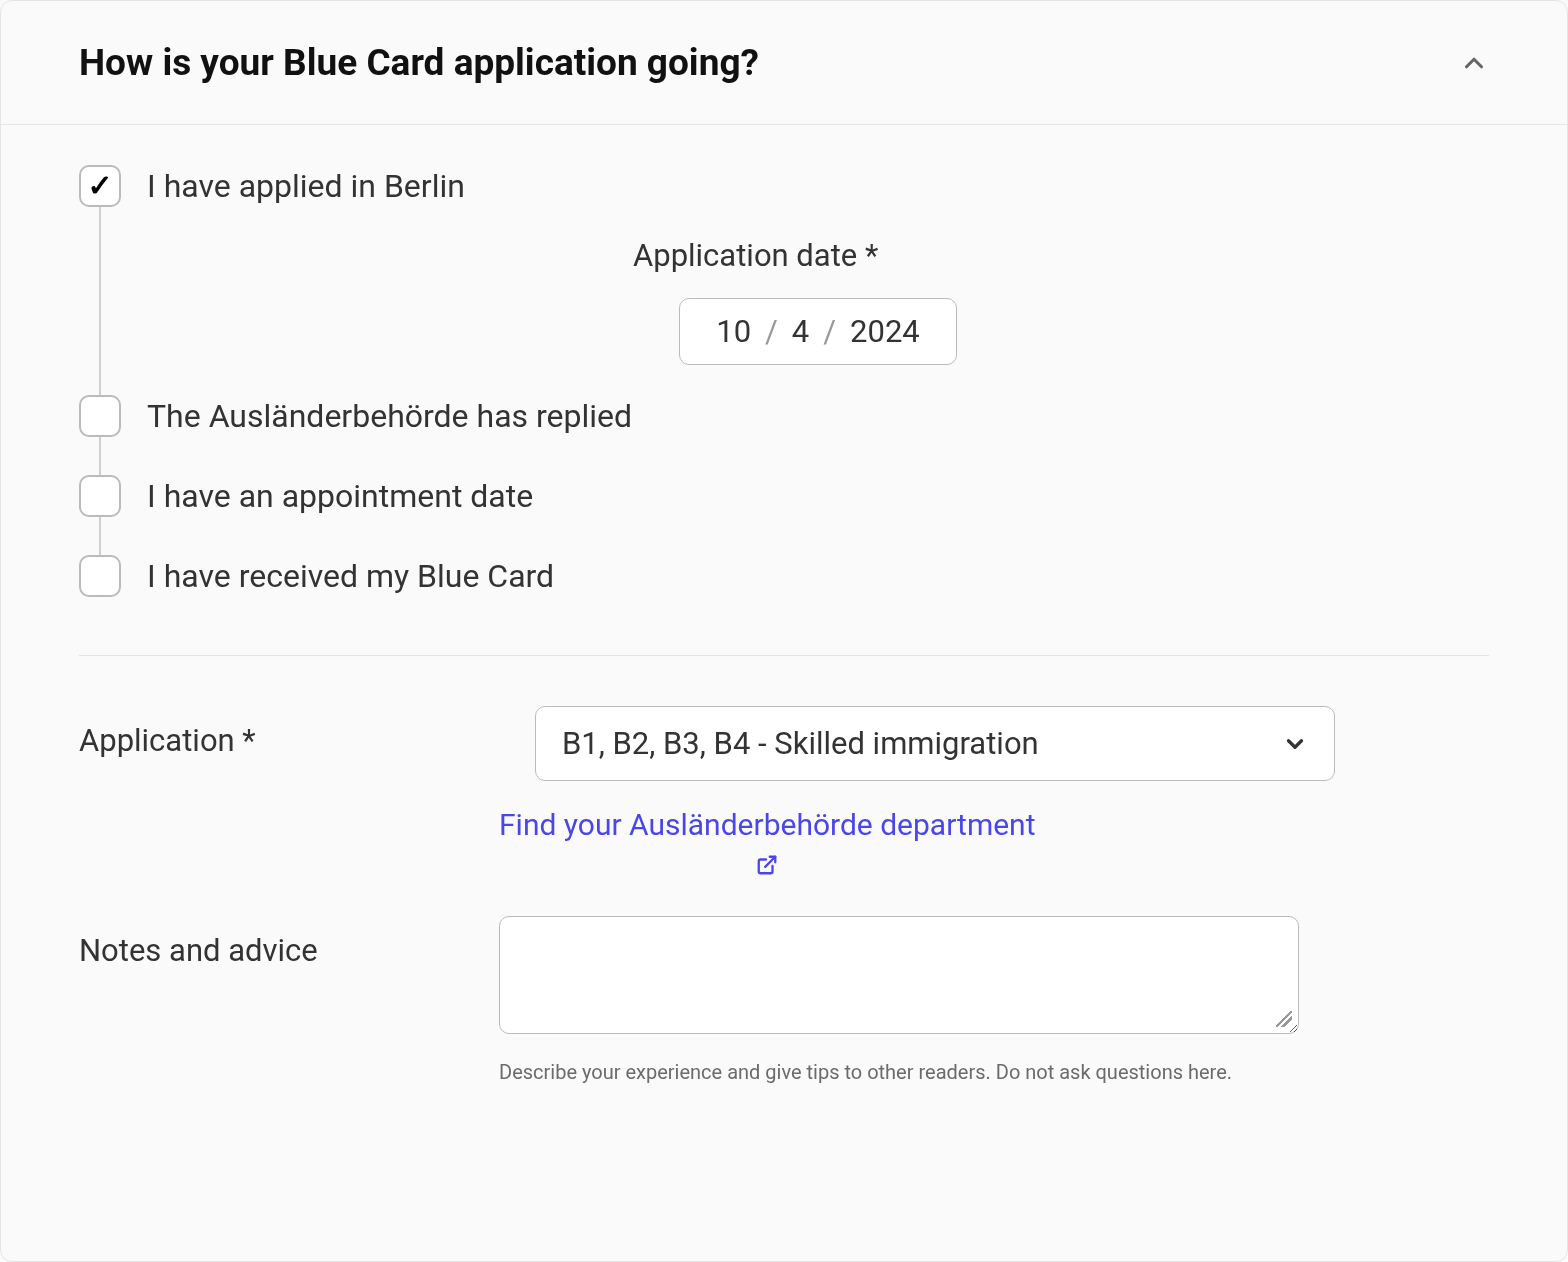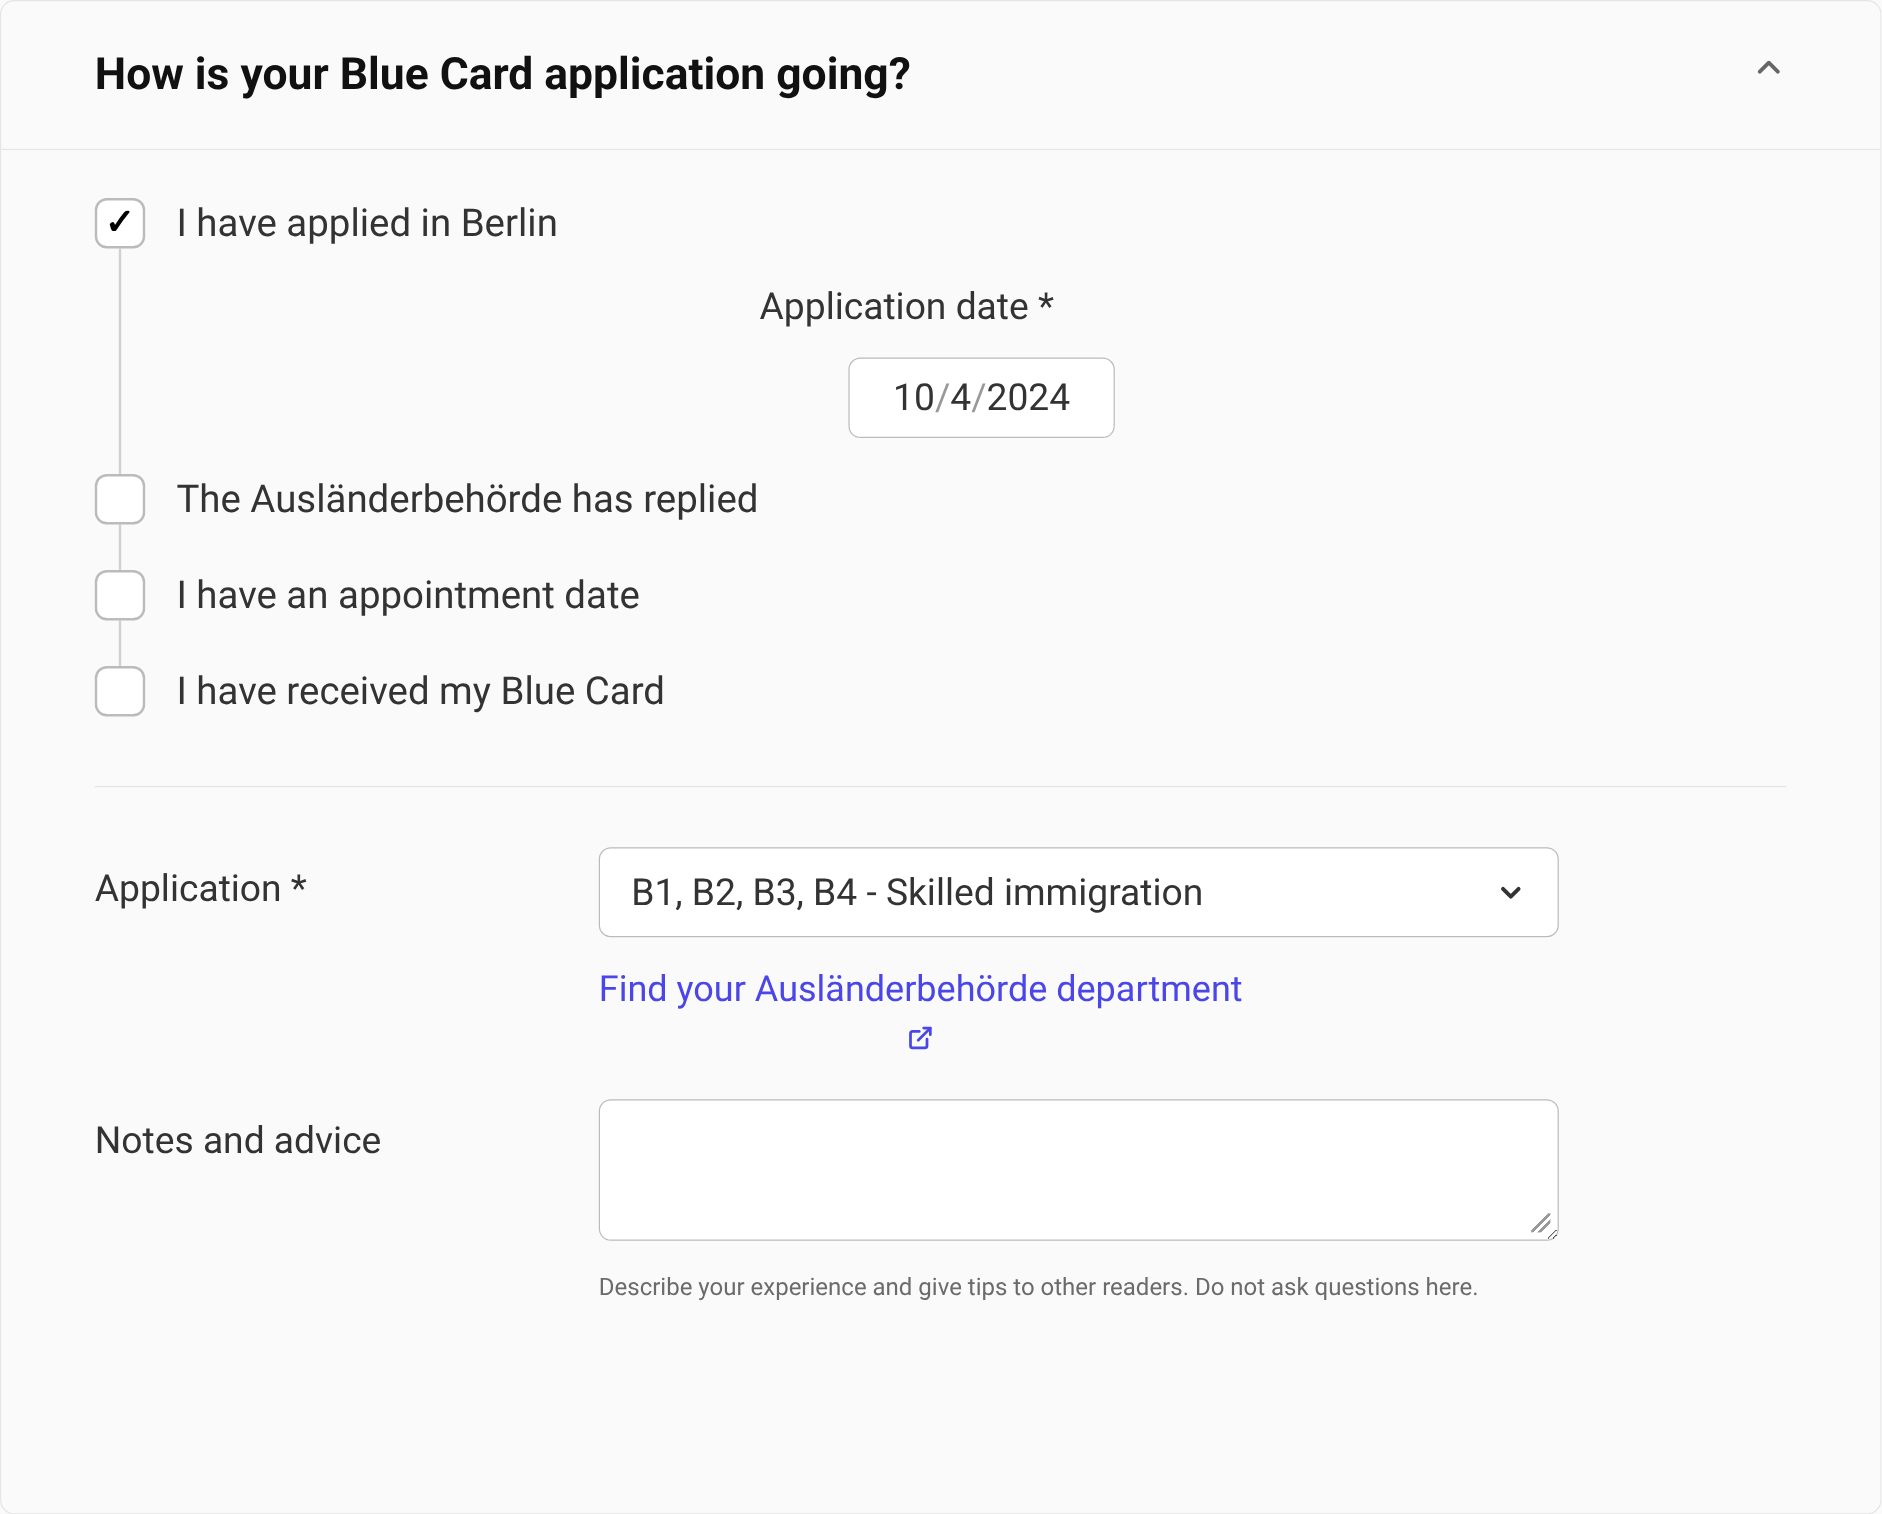"How is your Blue Card" .header { align-items: none -> center }
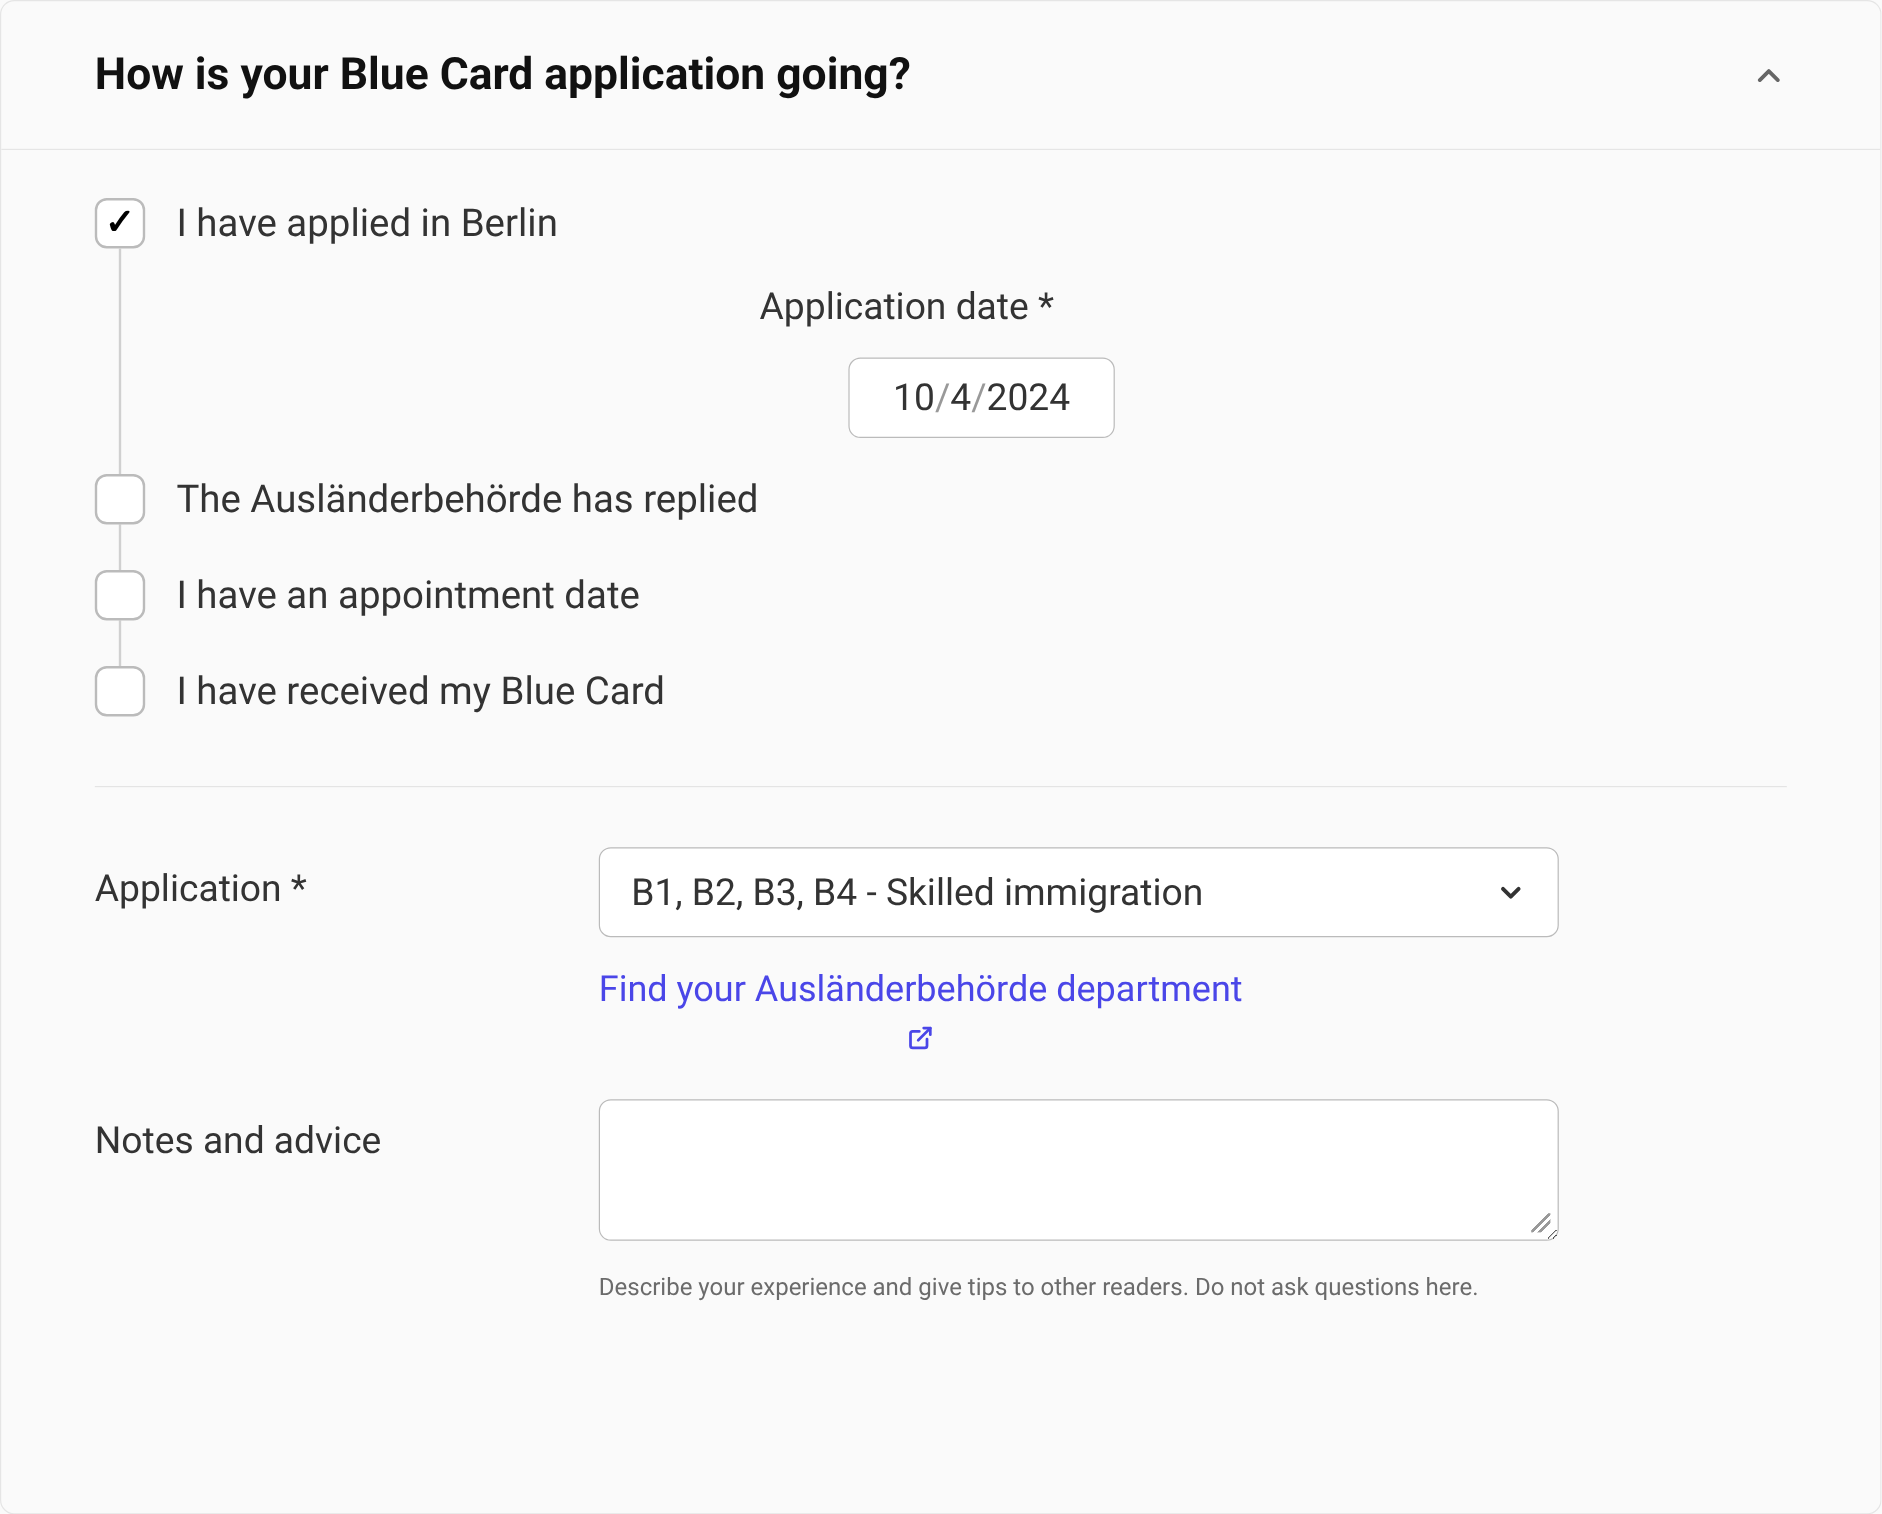"10" .date-input { gap: none -> 14px }
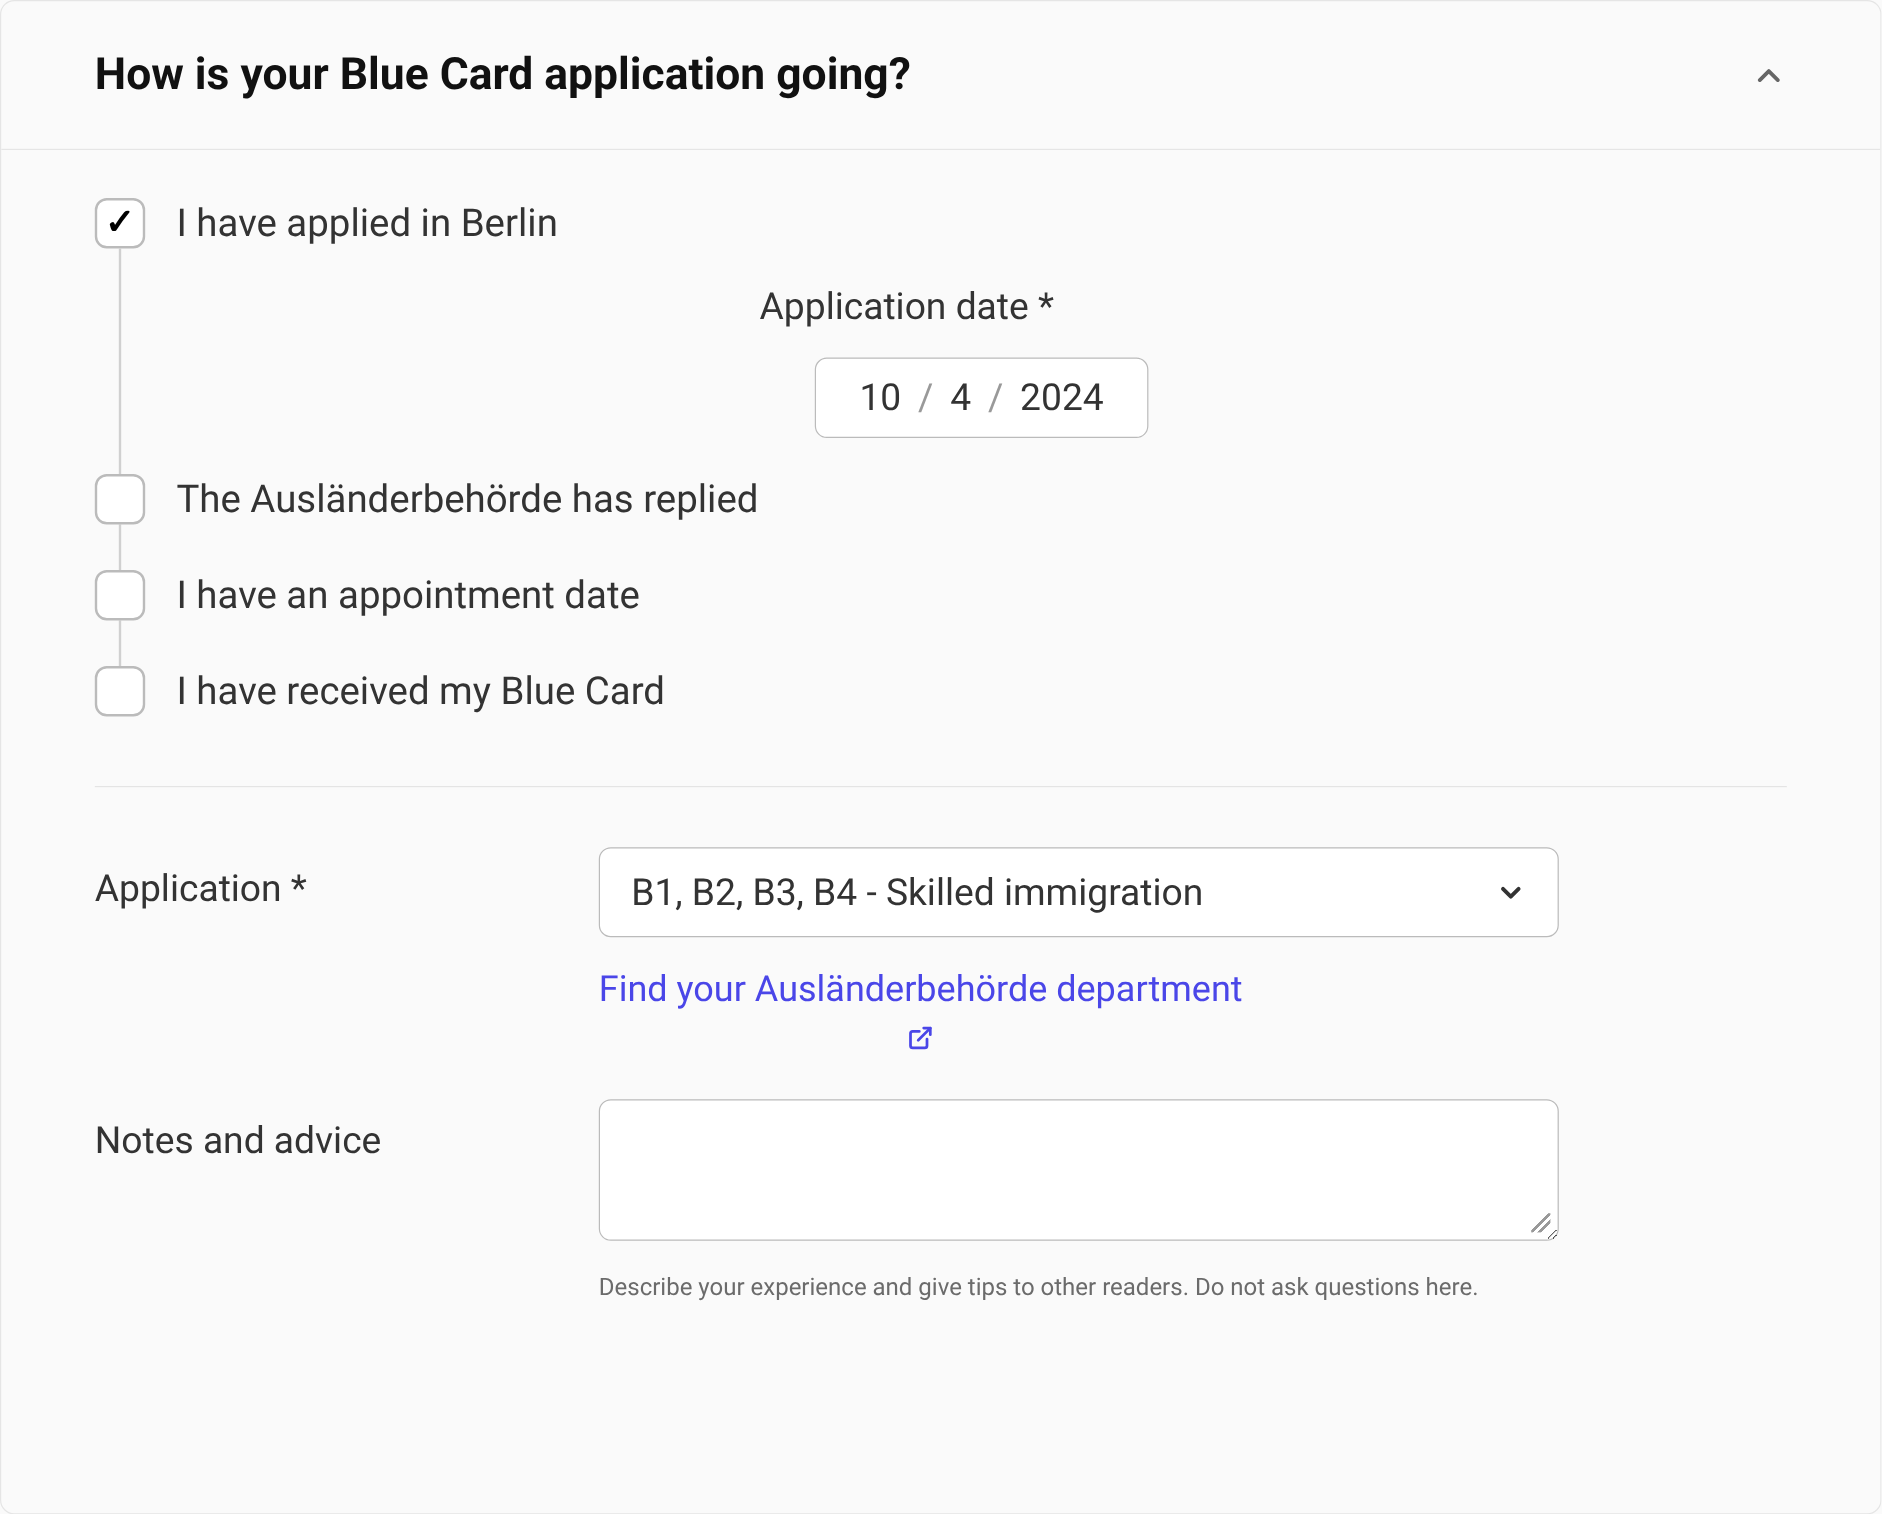"B1, B2, B3, B4 -" .select { margin-left: none -> 36px }
